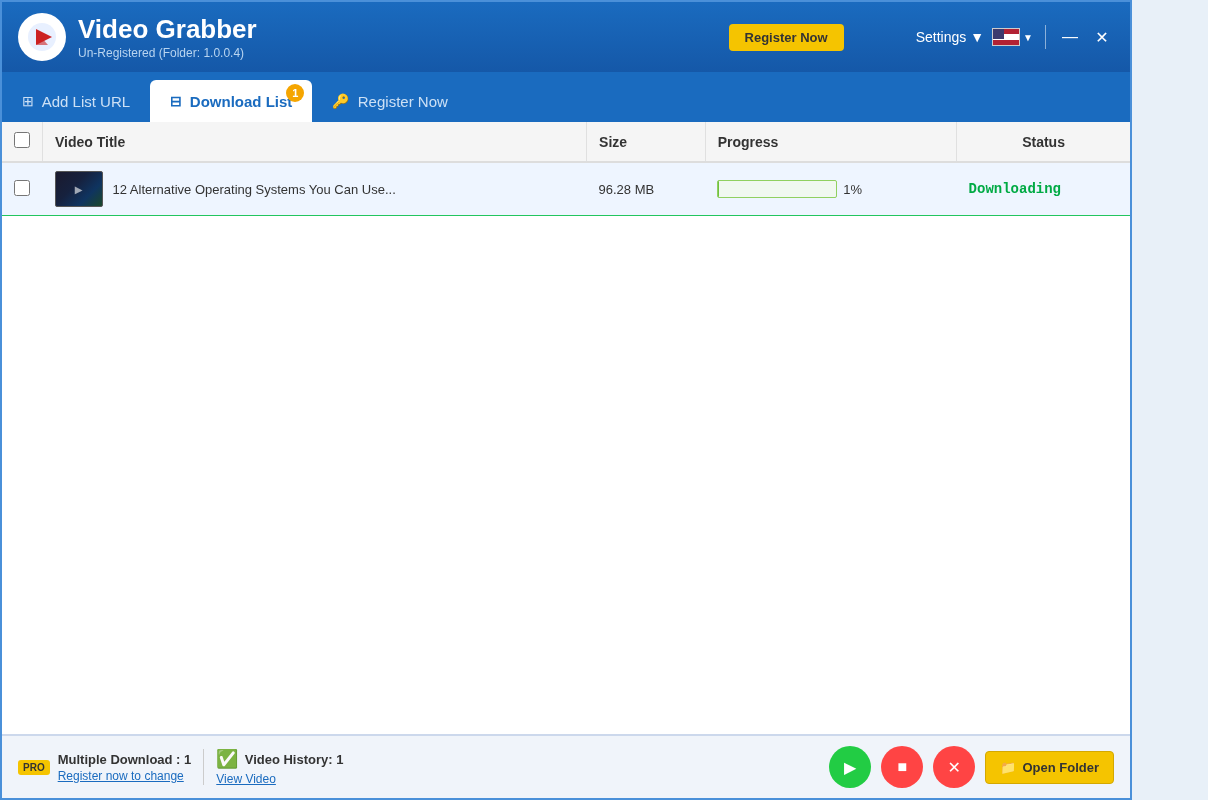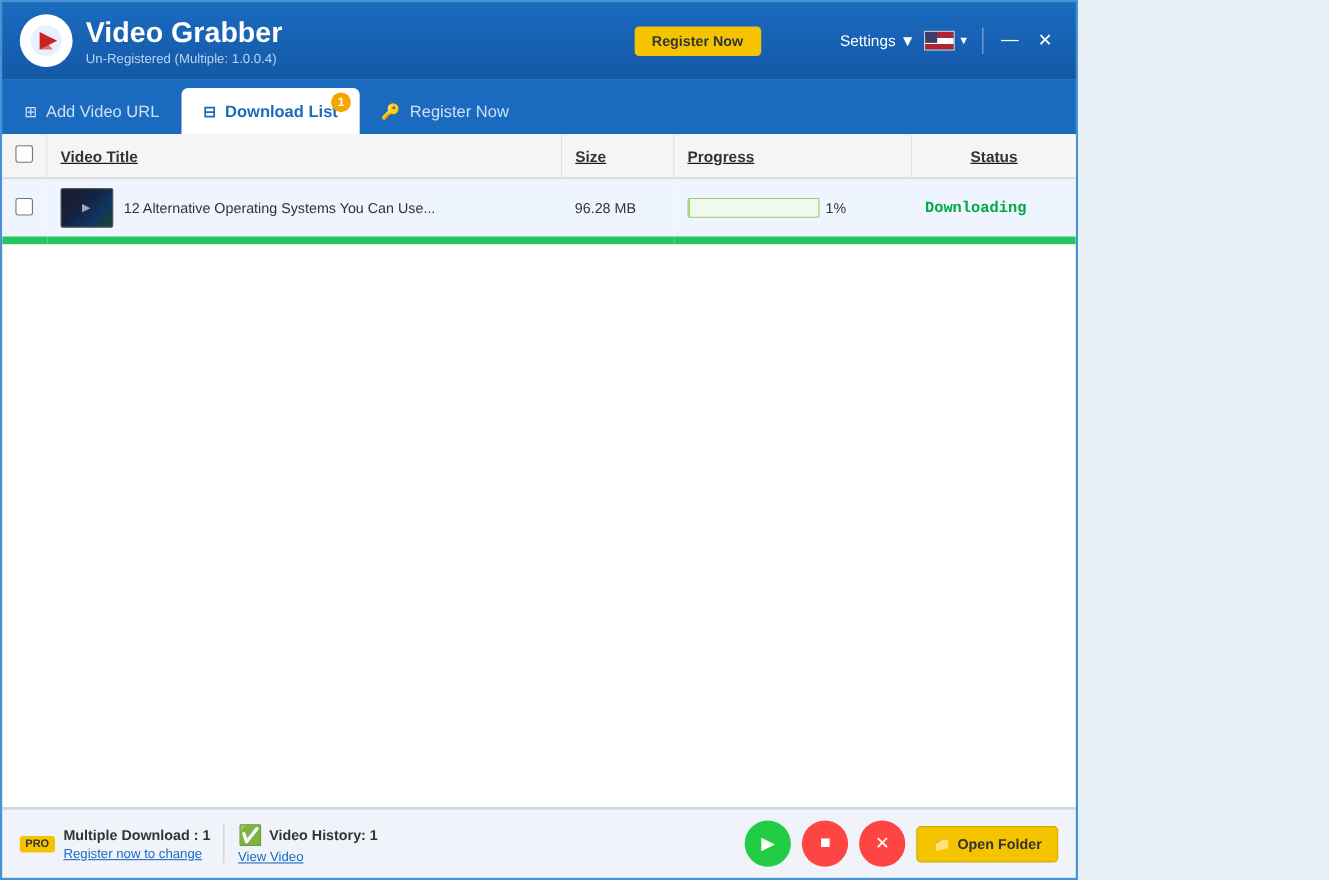"Video Grabber" .app-window { background: #22c55e -> #b91c1c; width: 980px -> 1132px }
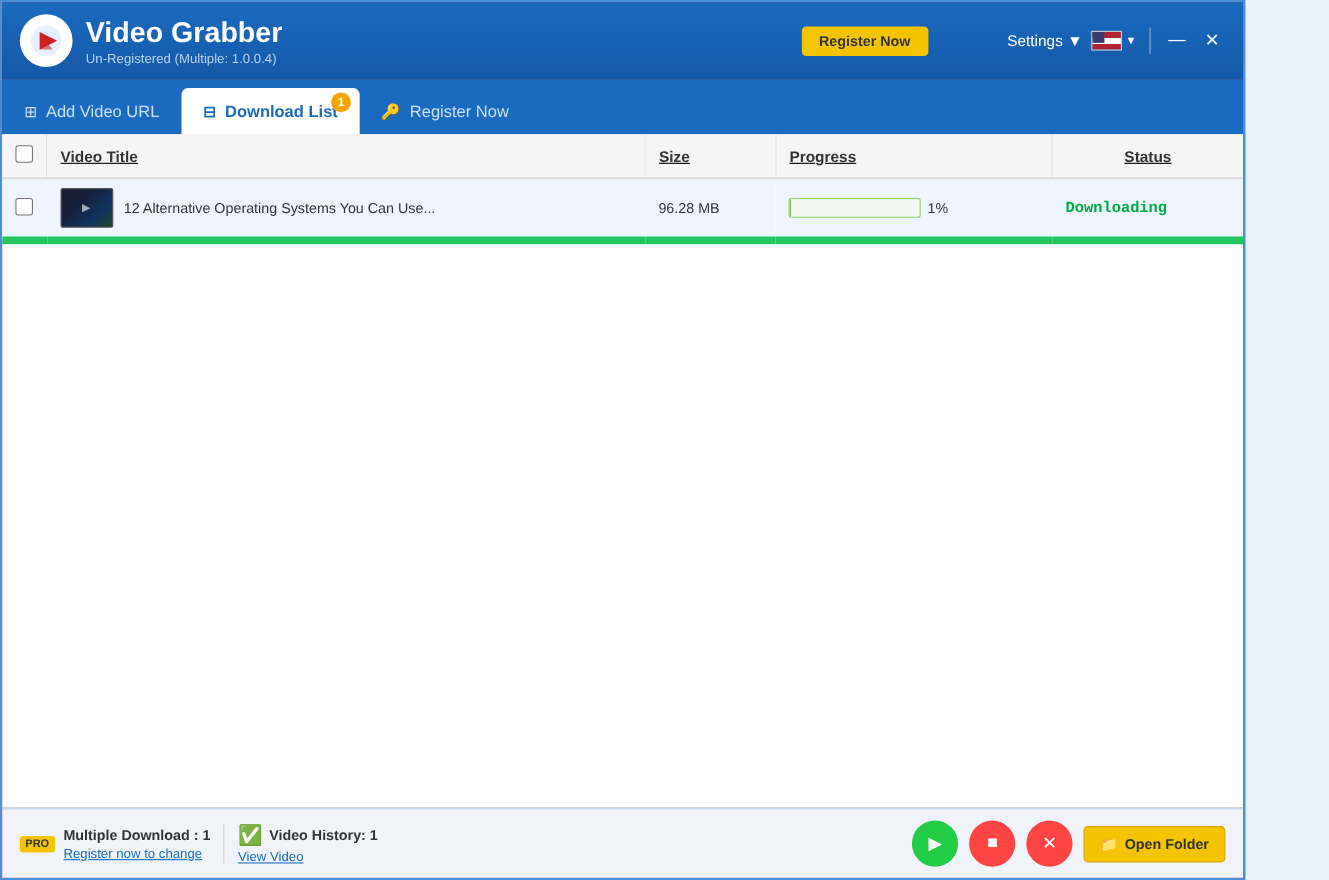"Un-Registered (Multiple: 1.0.0.4)" span.app-subtitle { text: Multiple -> Folder }
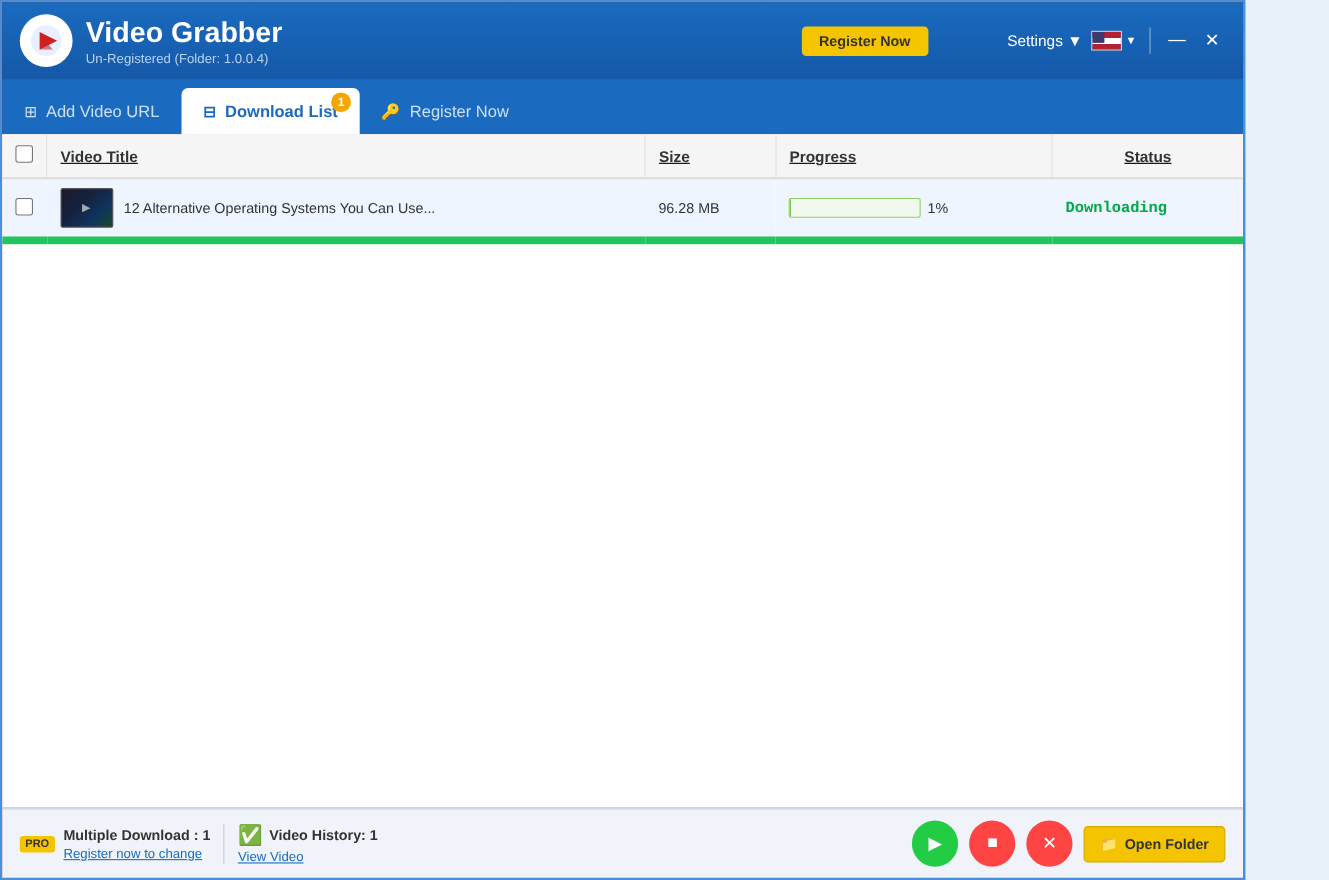"Add Video URL" span { text: Video -> List }
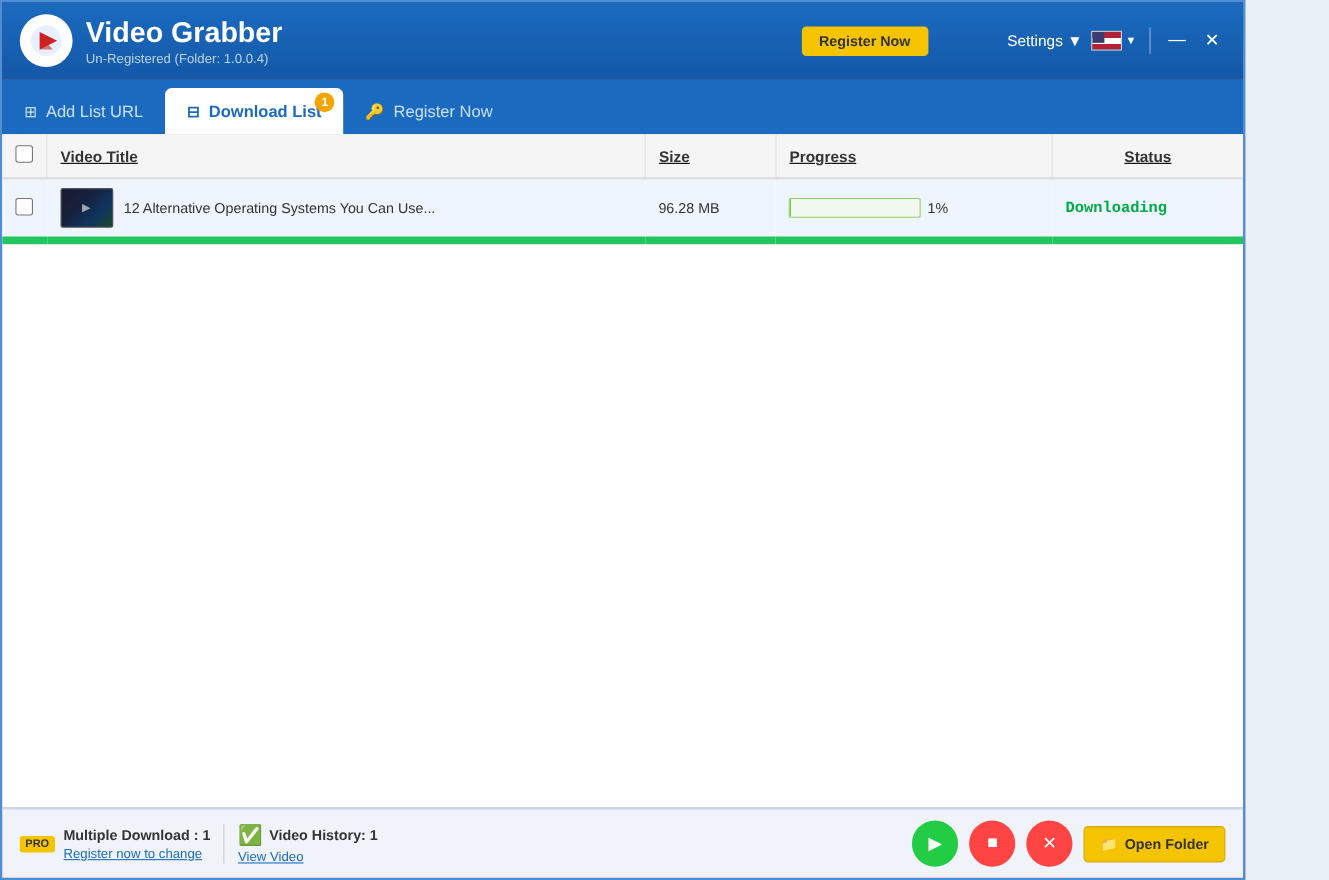"Video Title" .download-table thead tr { text-decoration: underline -> none }
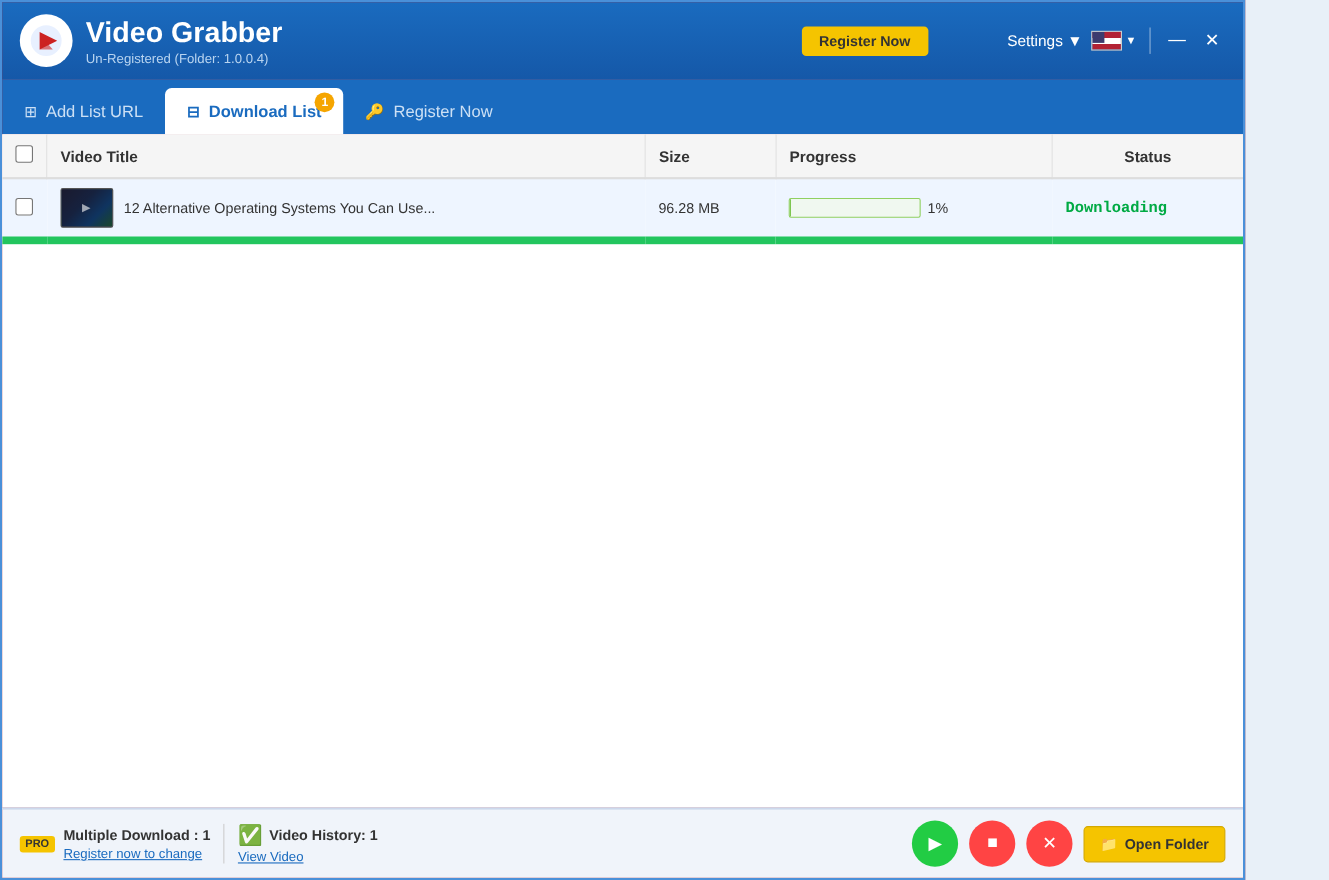"12 Alternative Operating Systems You" .download-table td { border-bottom: 7px solid #22c55e -> 1px solid #22c55e }
